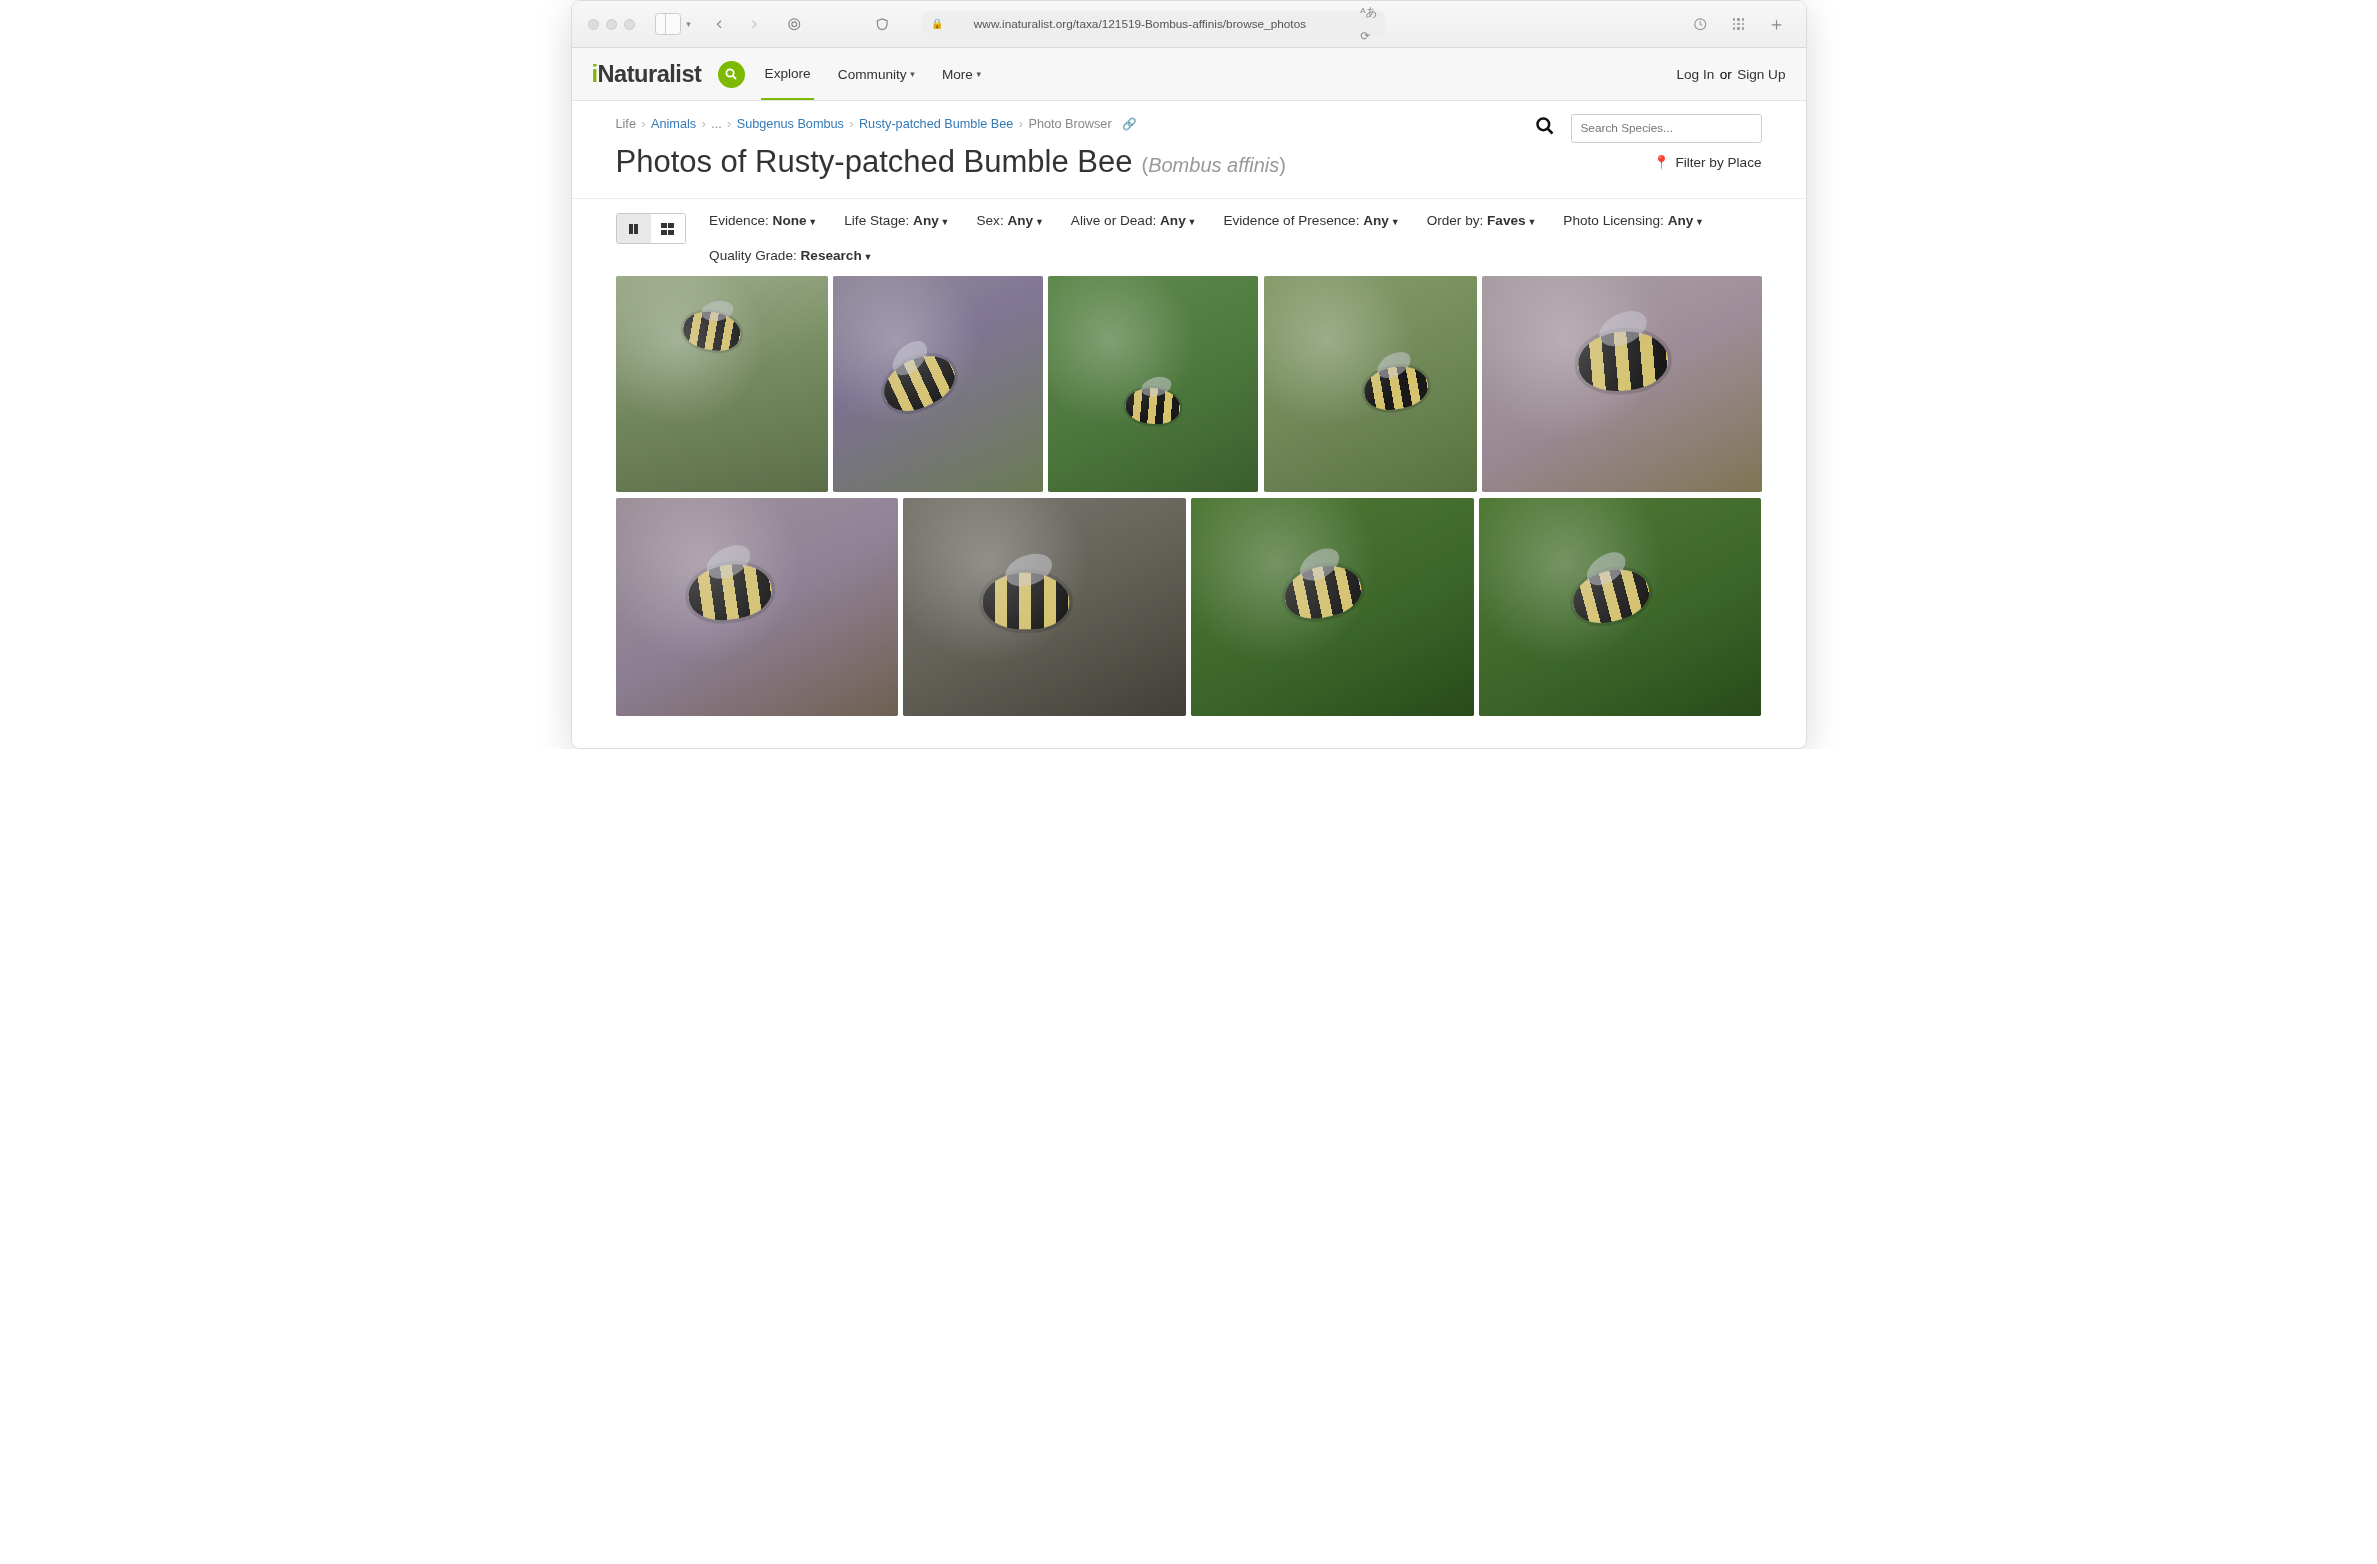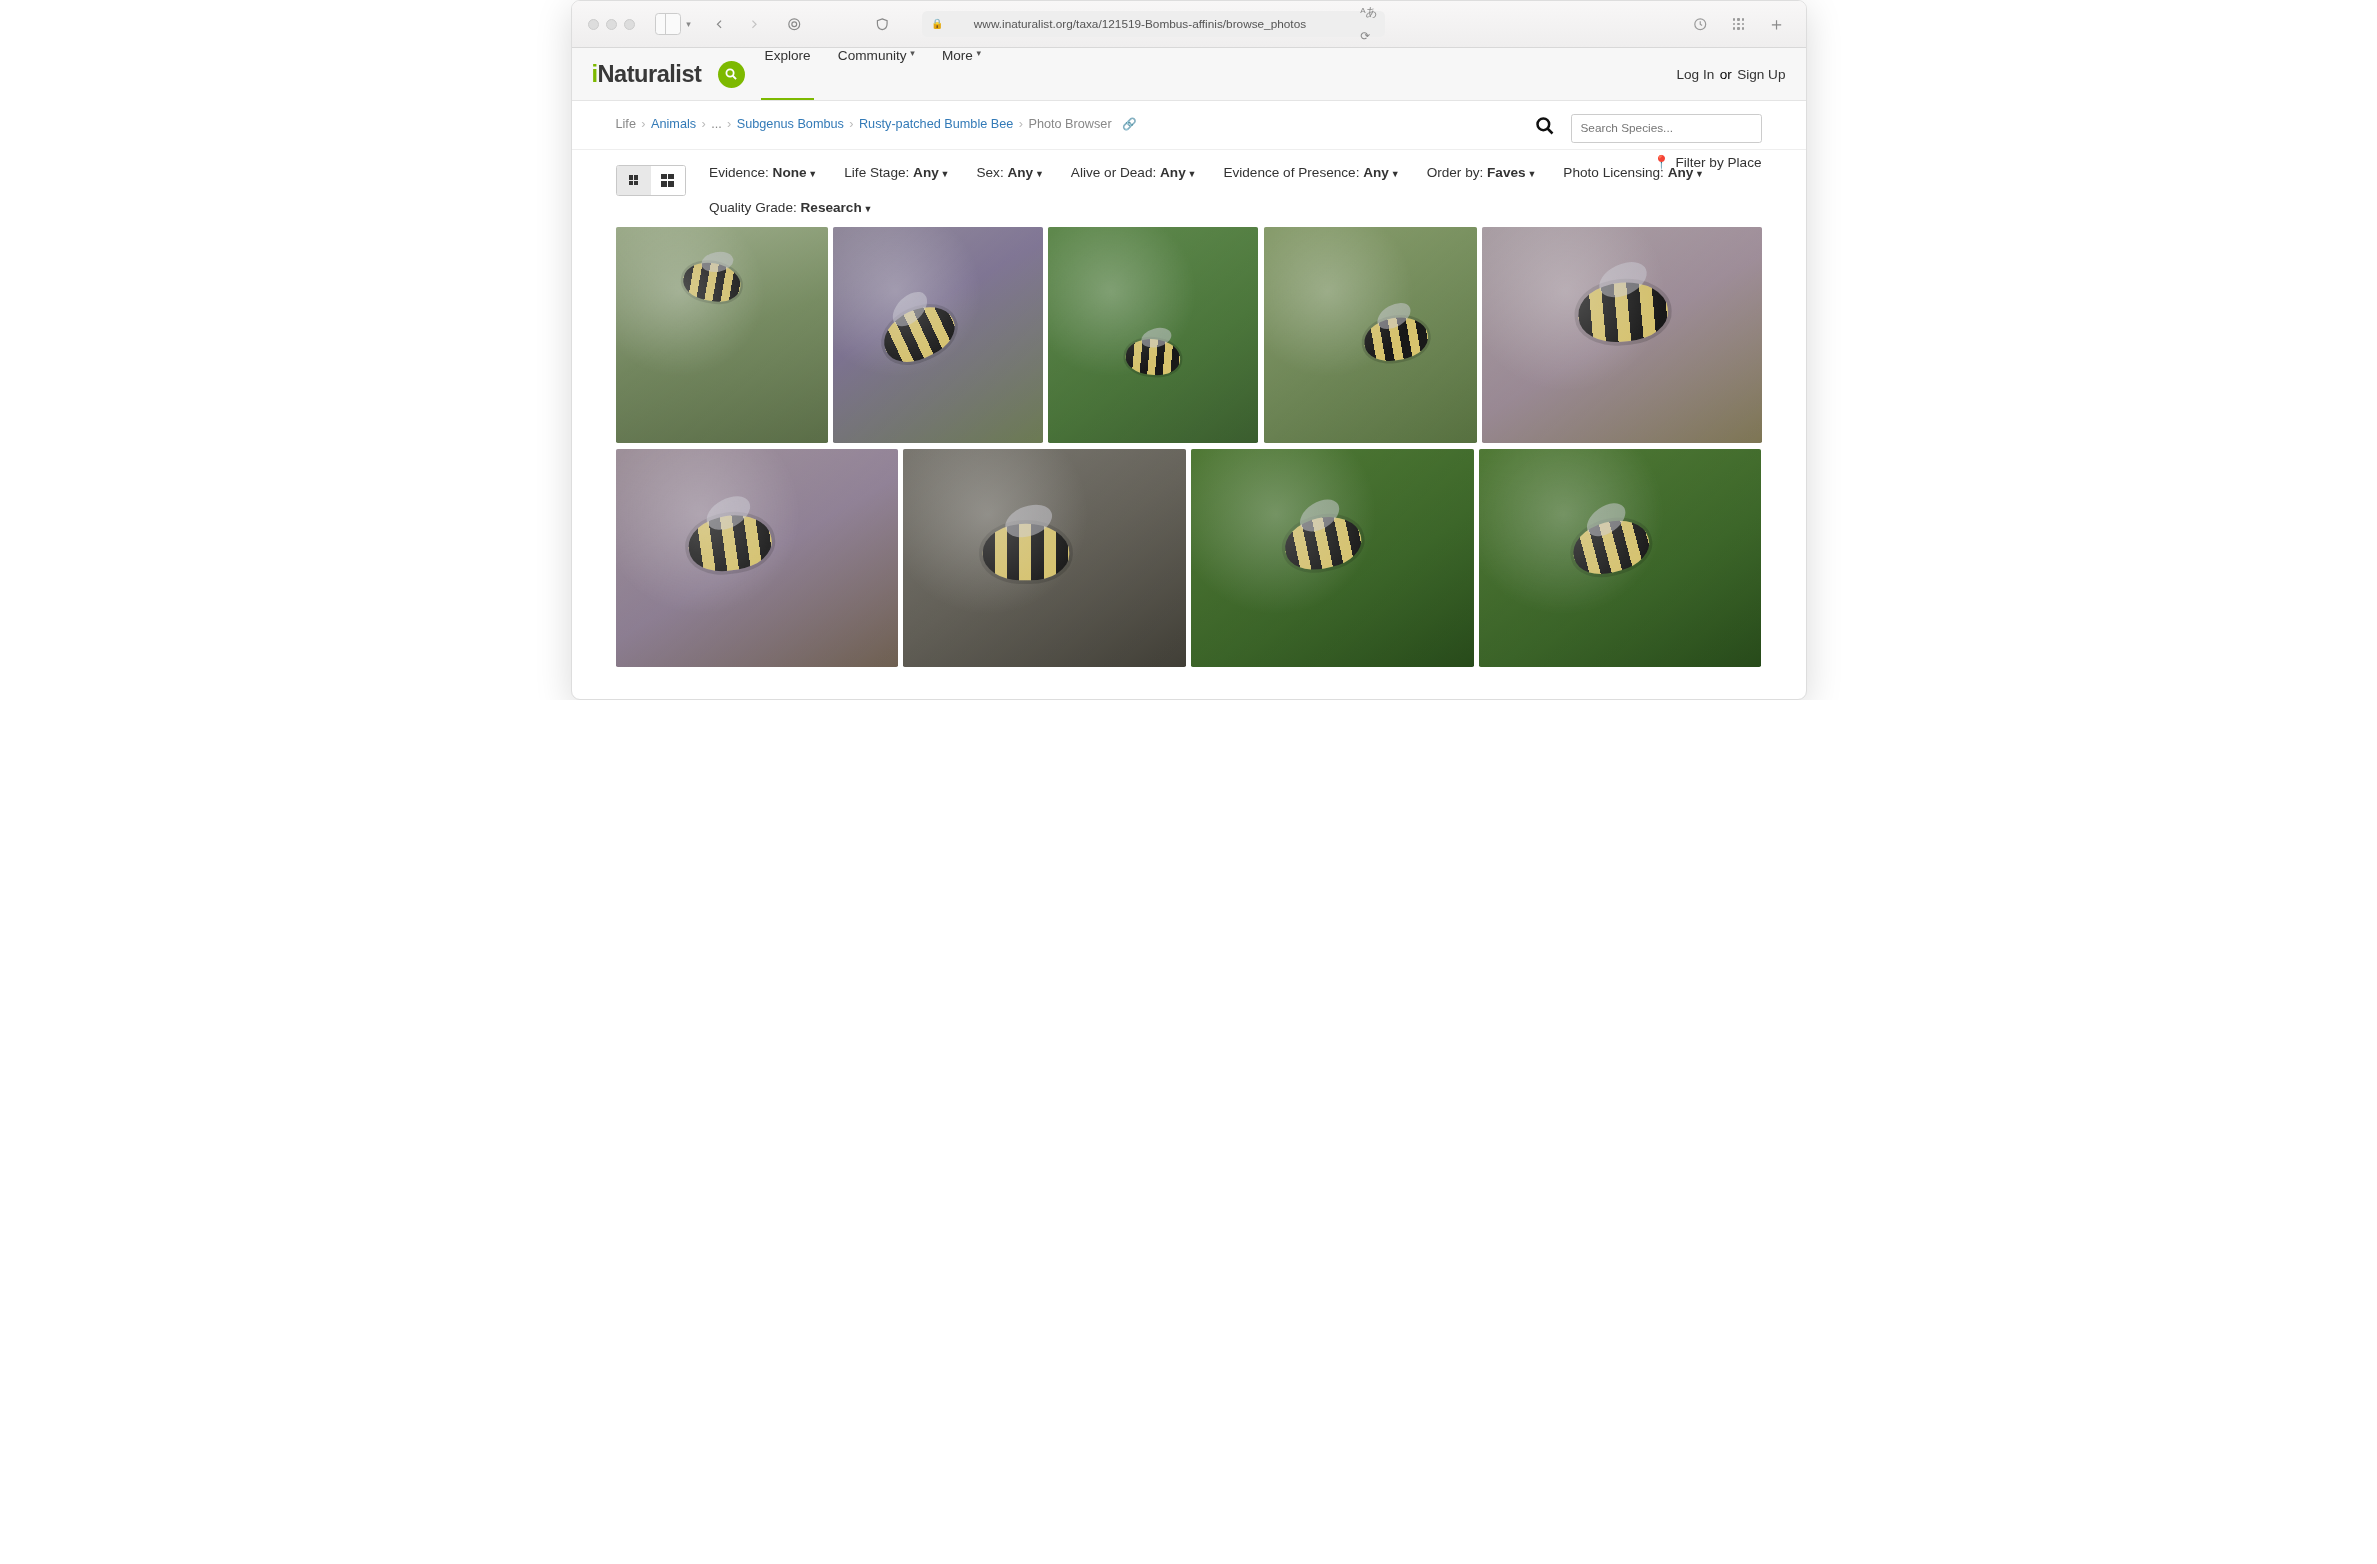"Explore" .nav-item { align-items: flex-start -> center }
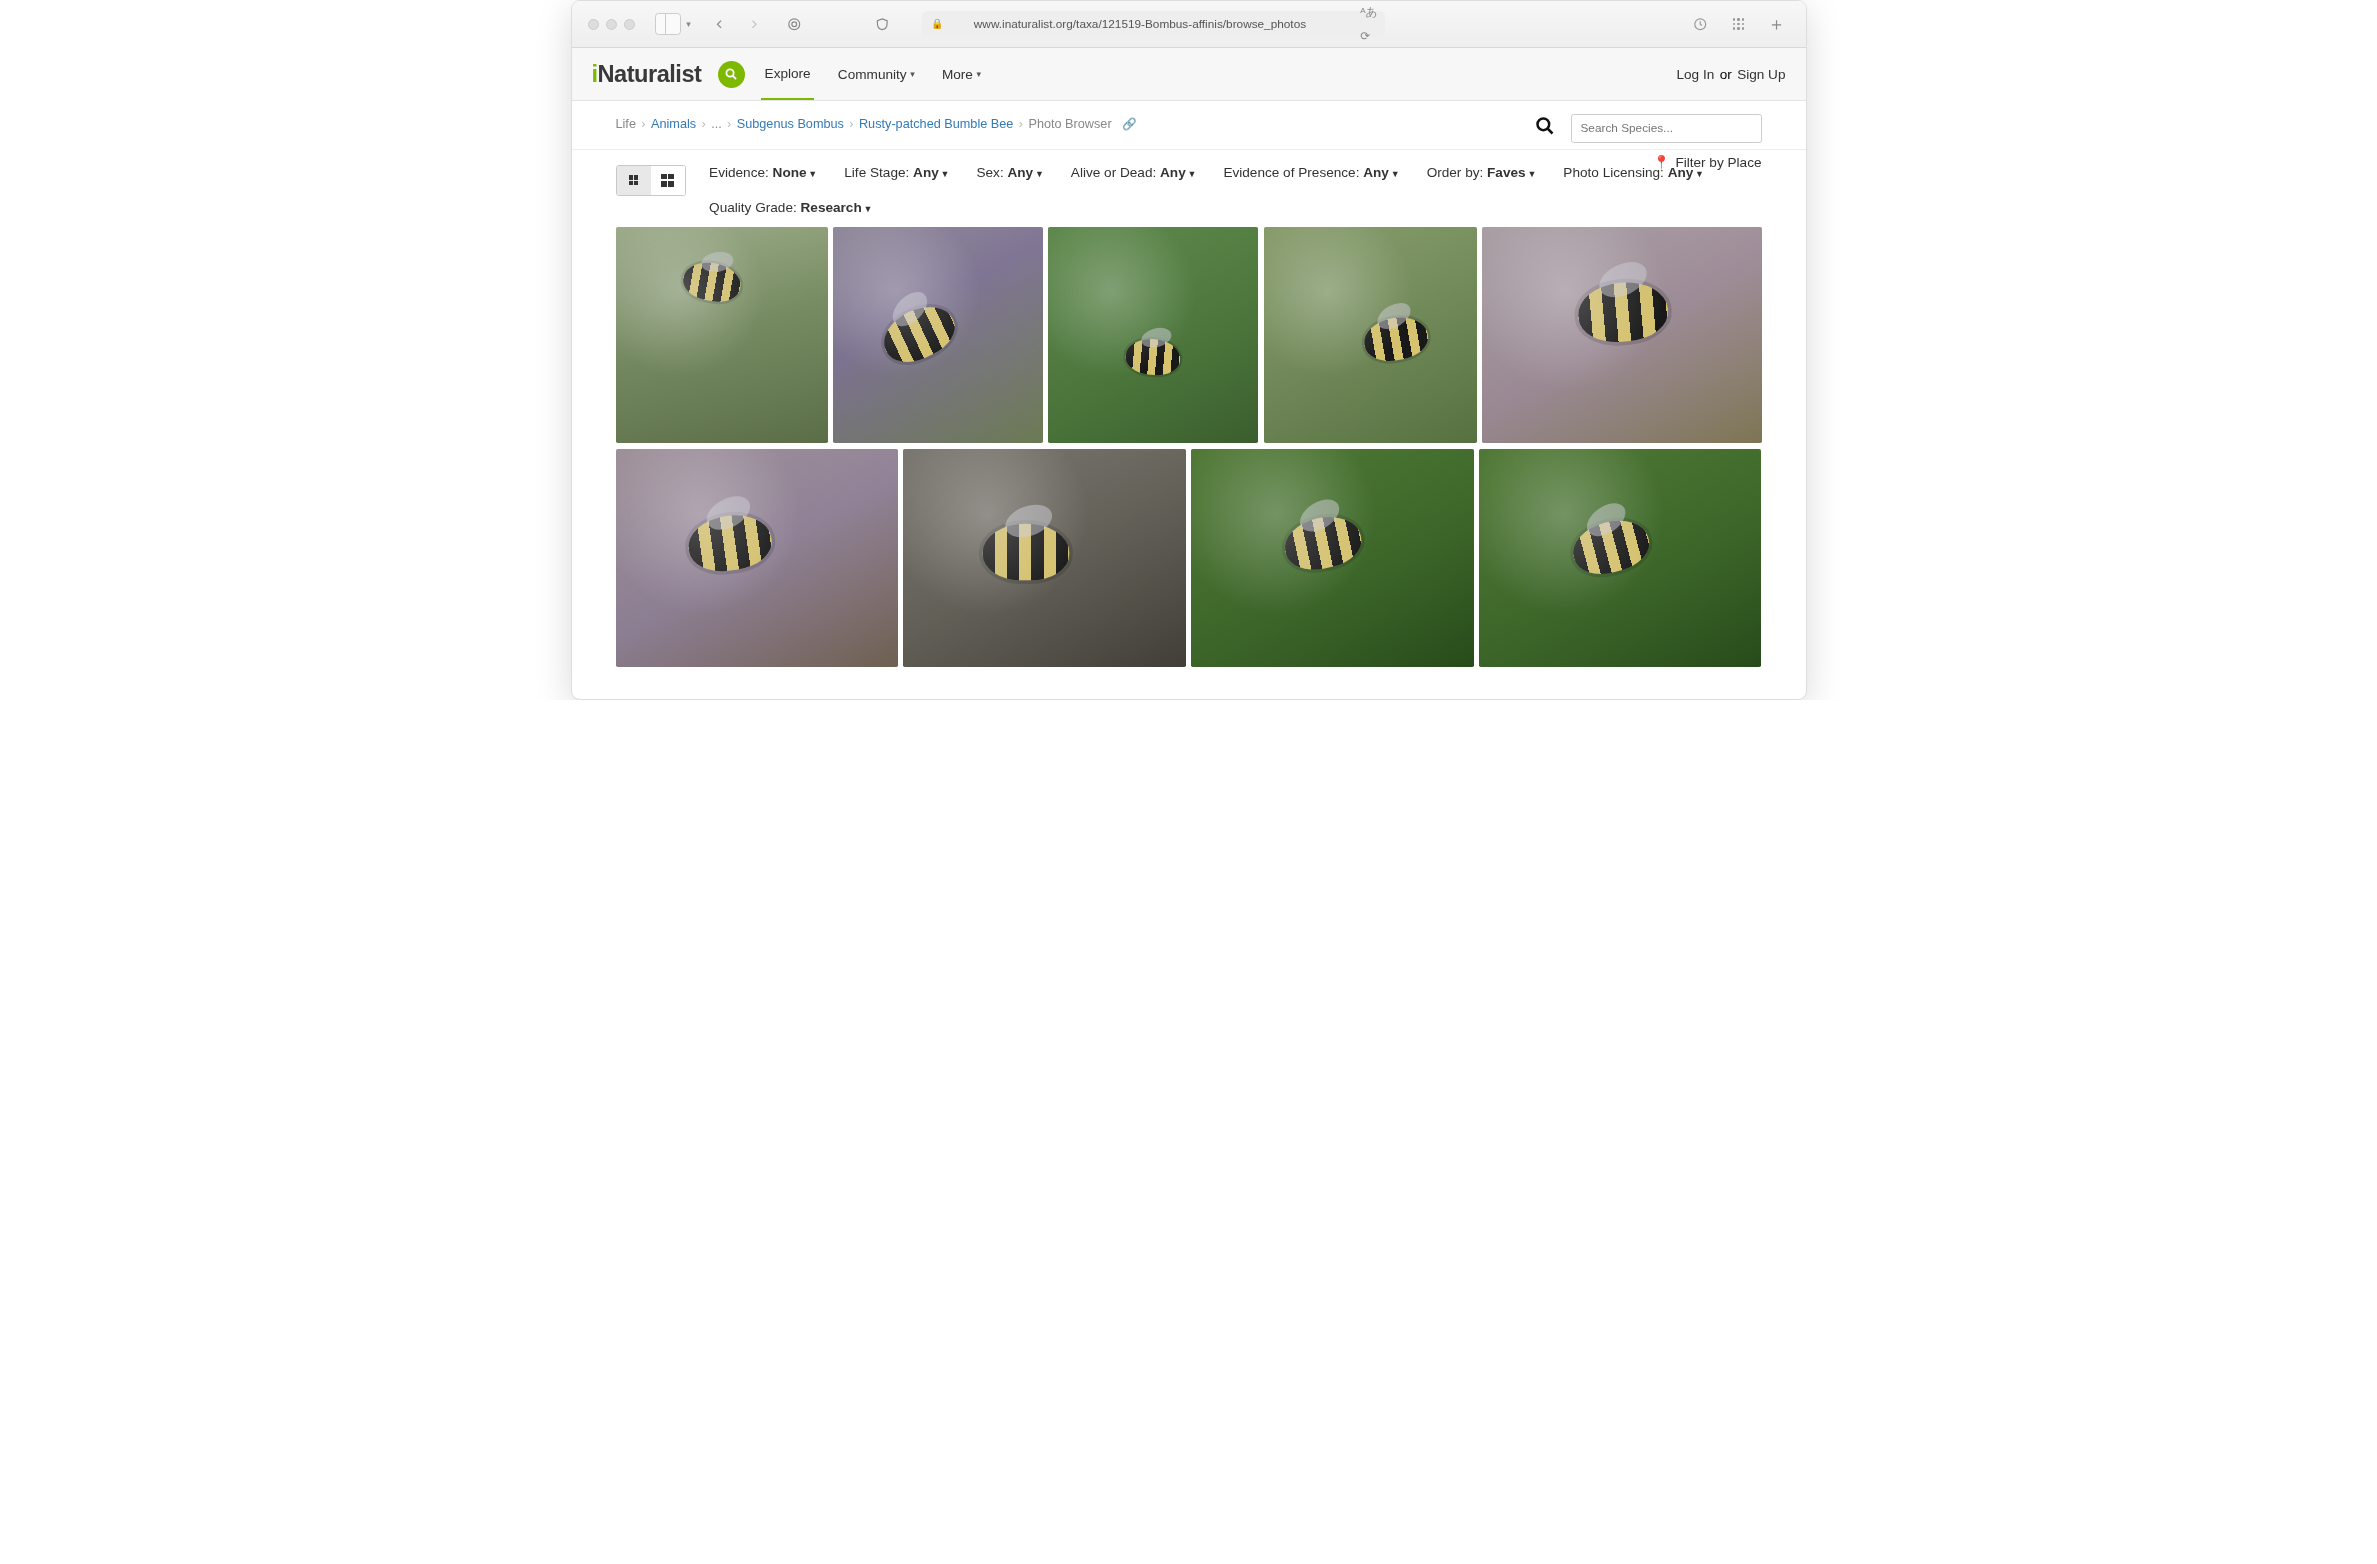"Photos of Rusty-patched Bumble Bee" div.title-row { html: none -> <div> <div>Photos of Rusty-patched Bumble Bee</div> <div> <span>(</span><span>Bombus affinis</span><span>)</span> </div> </div> }
